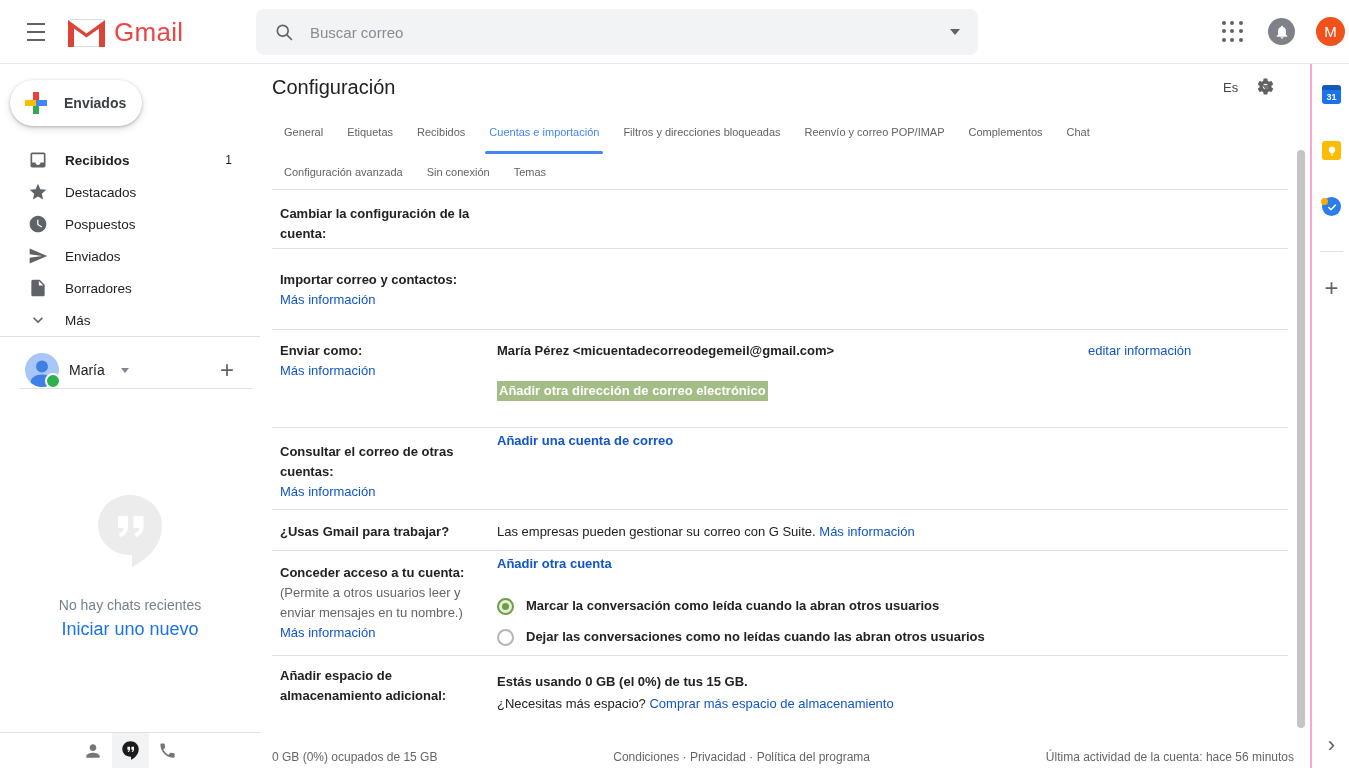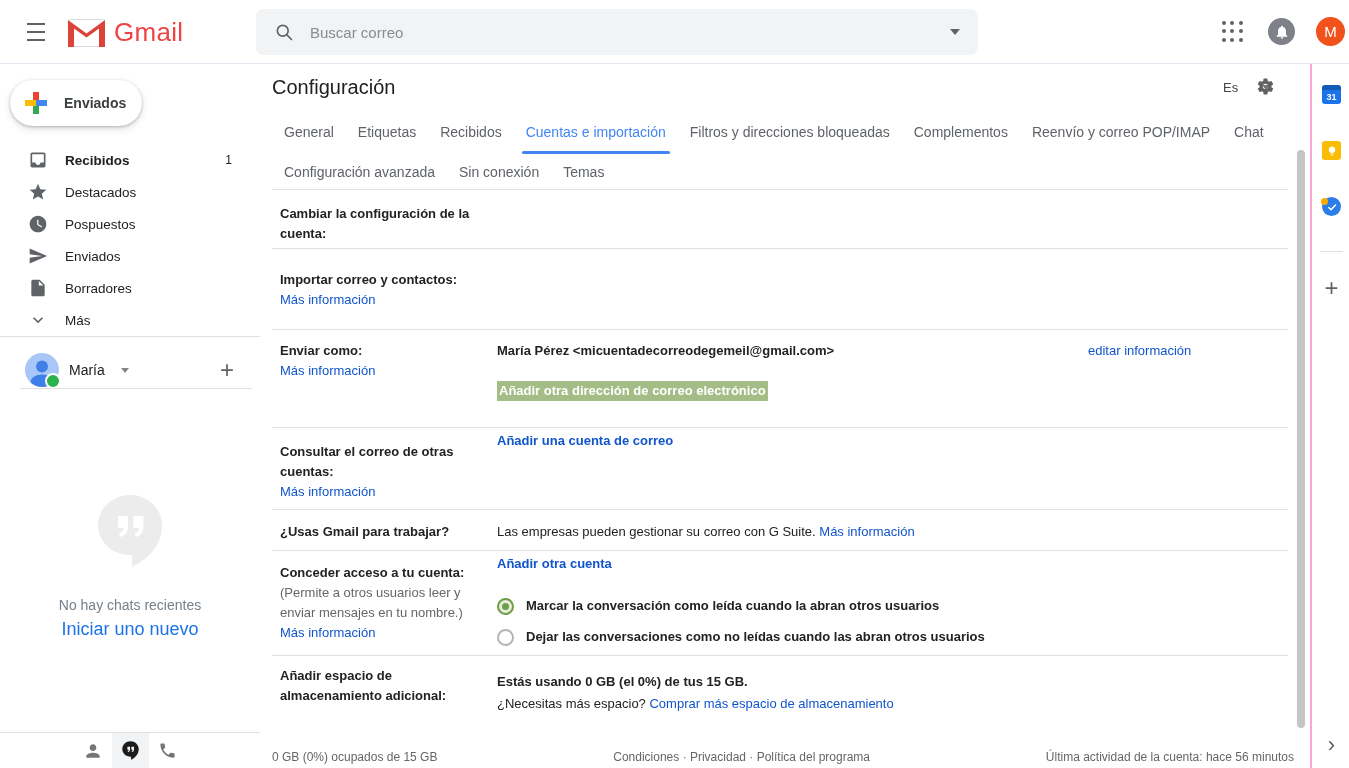"General" .tab { font-size: 14px -> 11px }
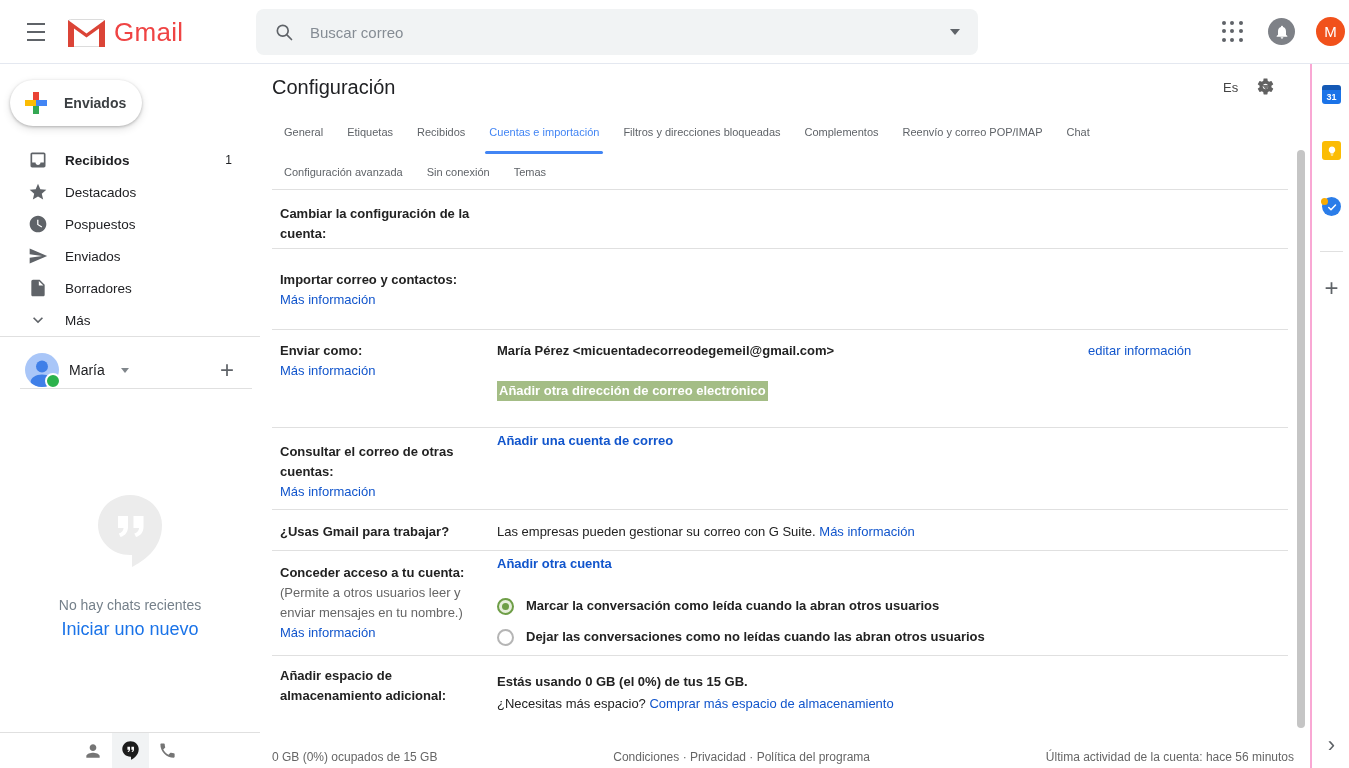"Complementos" span.tab { order: before "Reenvío y correo POP/IMAP" -> after "Reenvío y correo POP/IMAP" }
